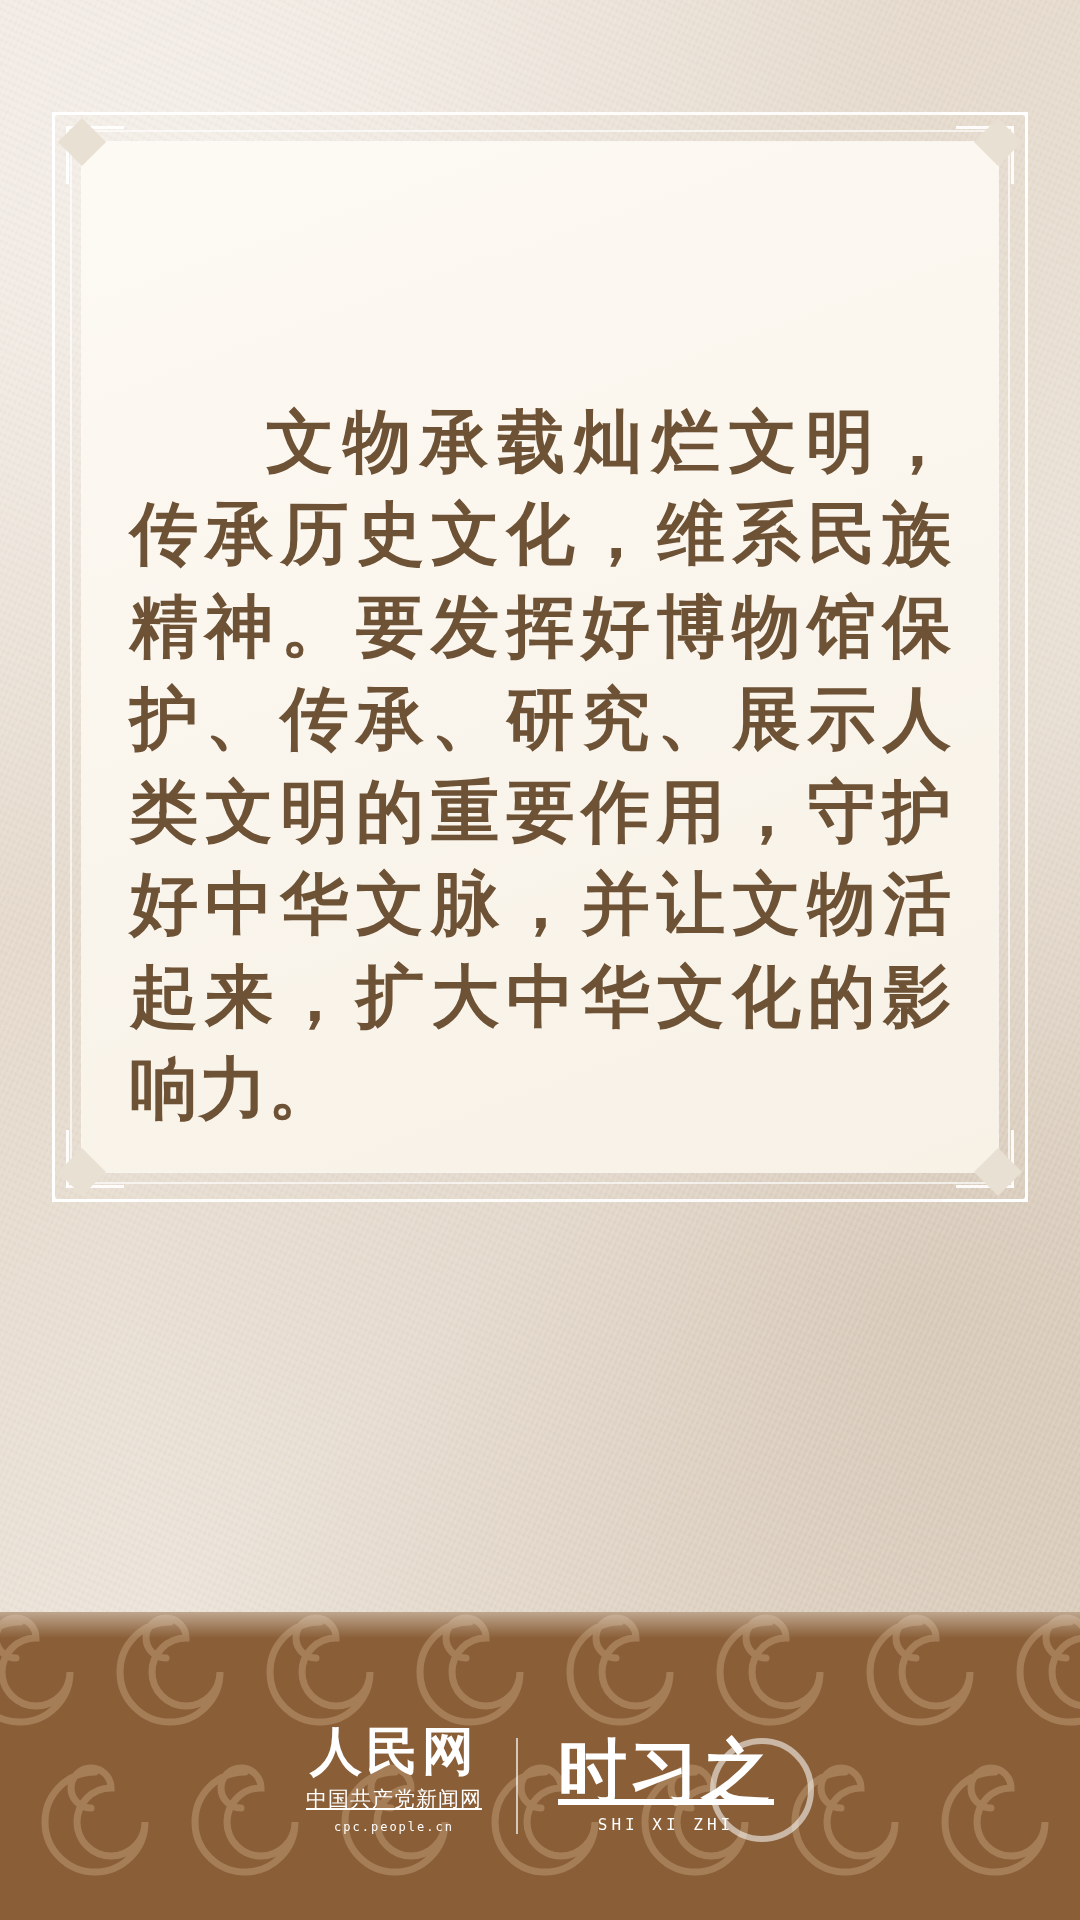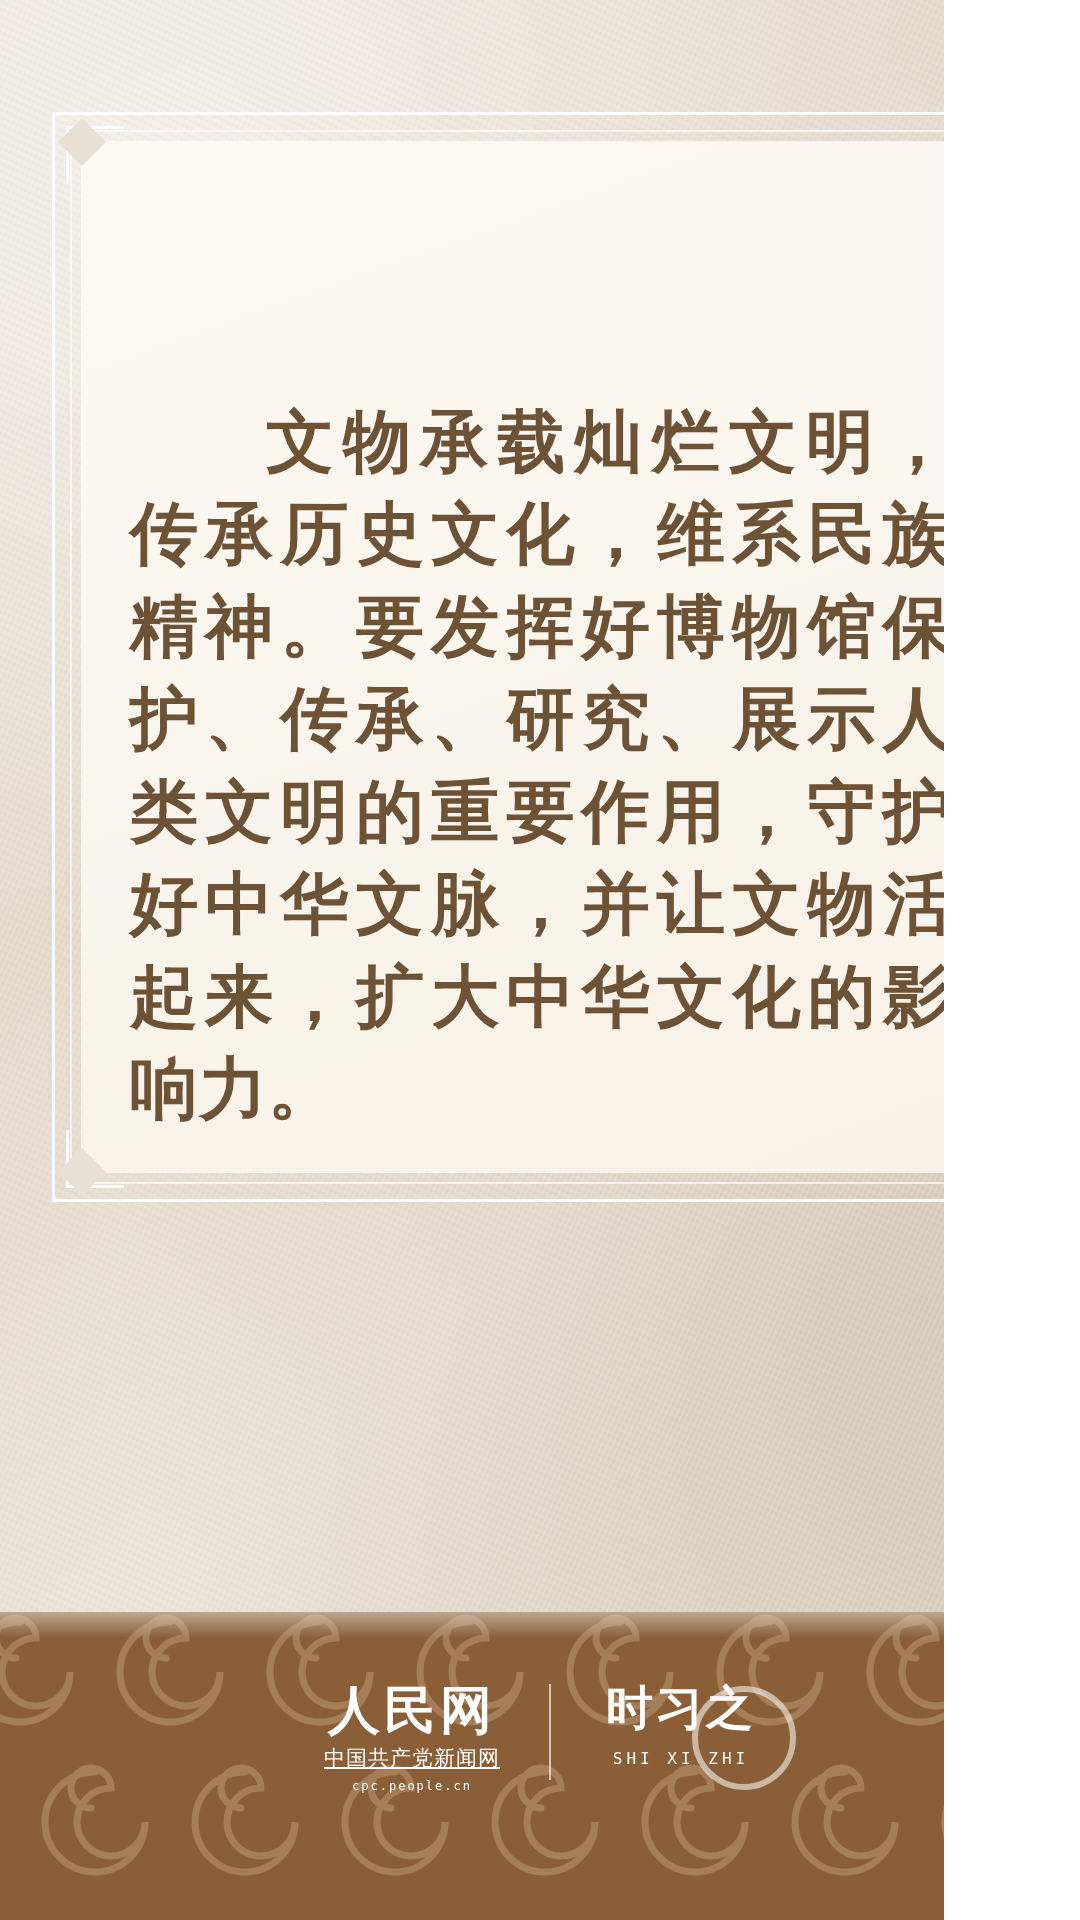"文物承载灿烂文明，传承历史文化，维系民族精神。要发挥好博物馆保护、传承、研究、展" .poster { width: 944px -> 1080px }
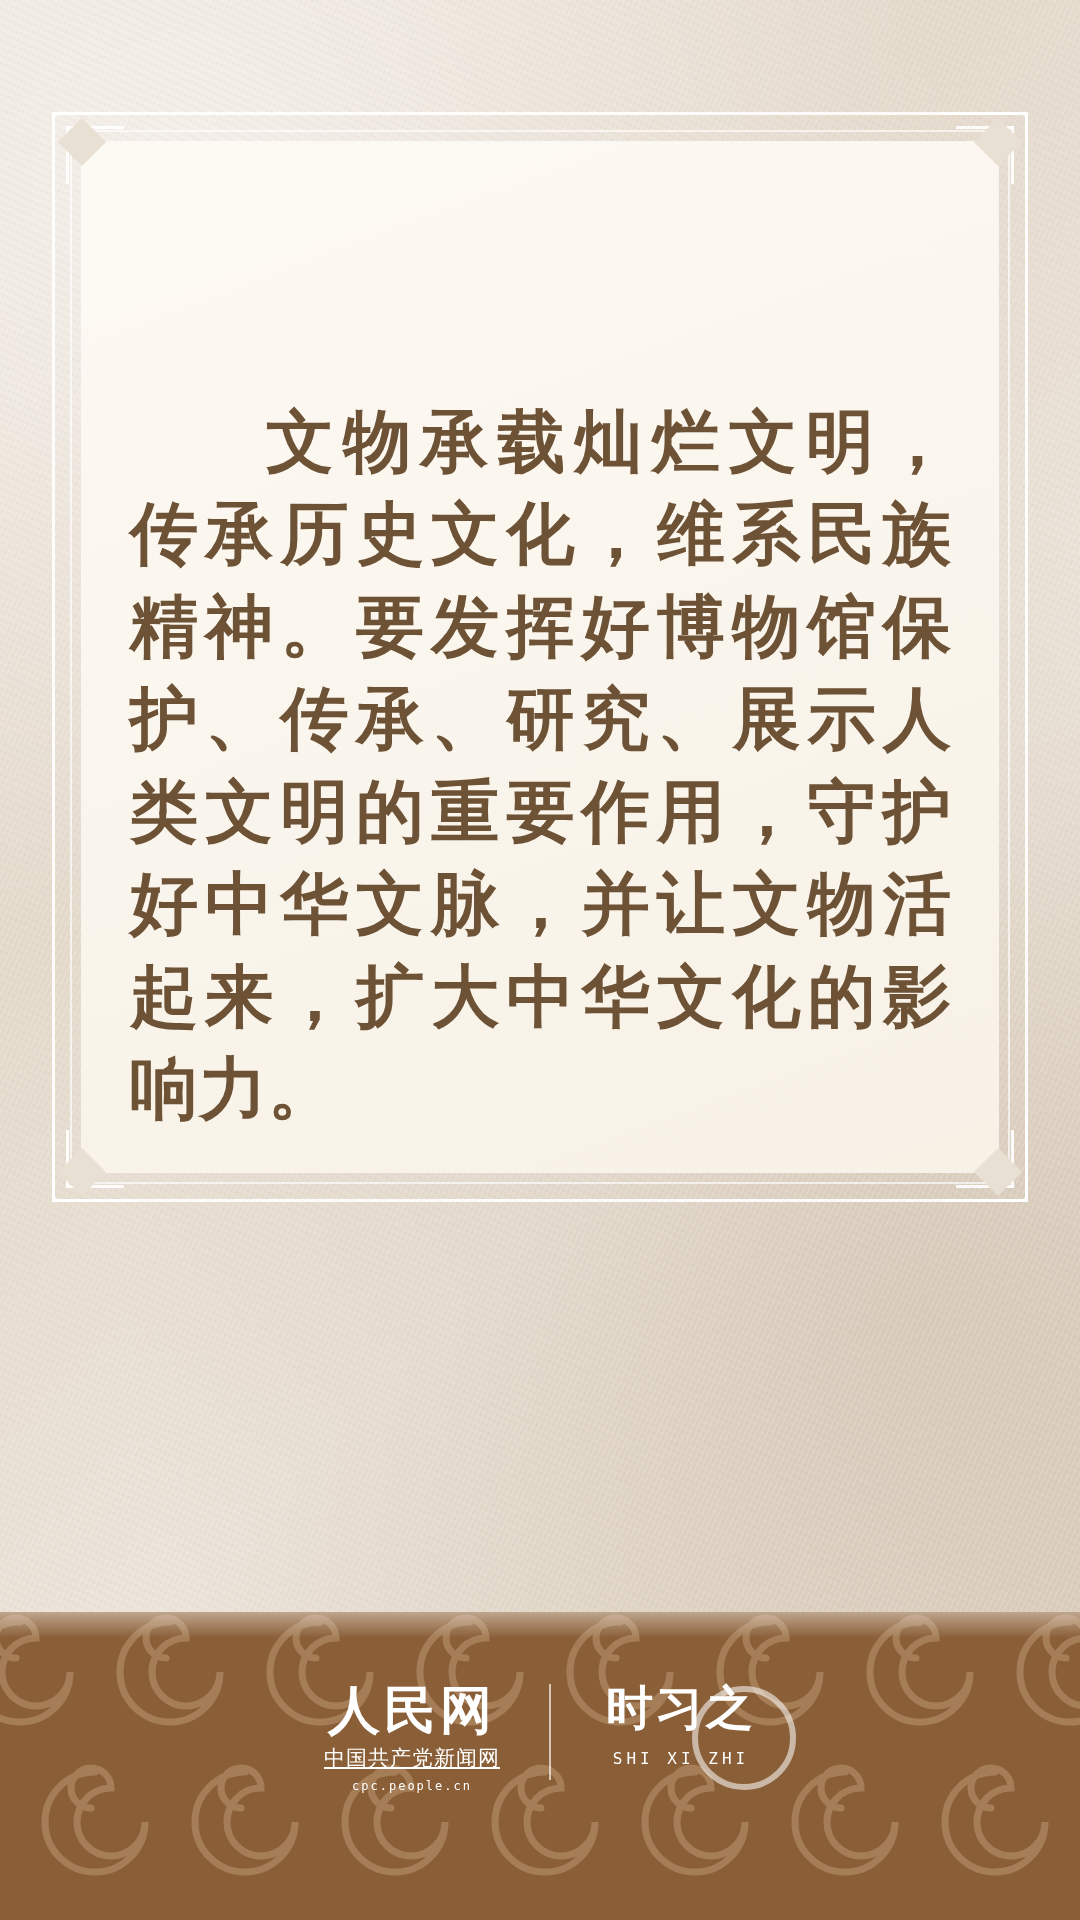"人民网" .logos { align-items: flex-start -> flex-end; gap: 31px -> 16px }
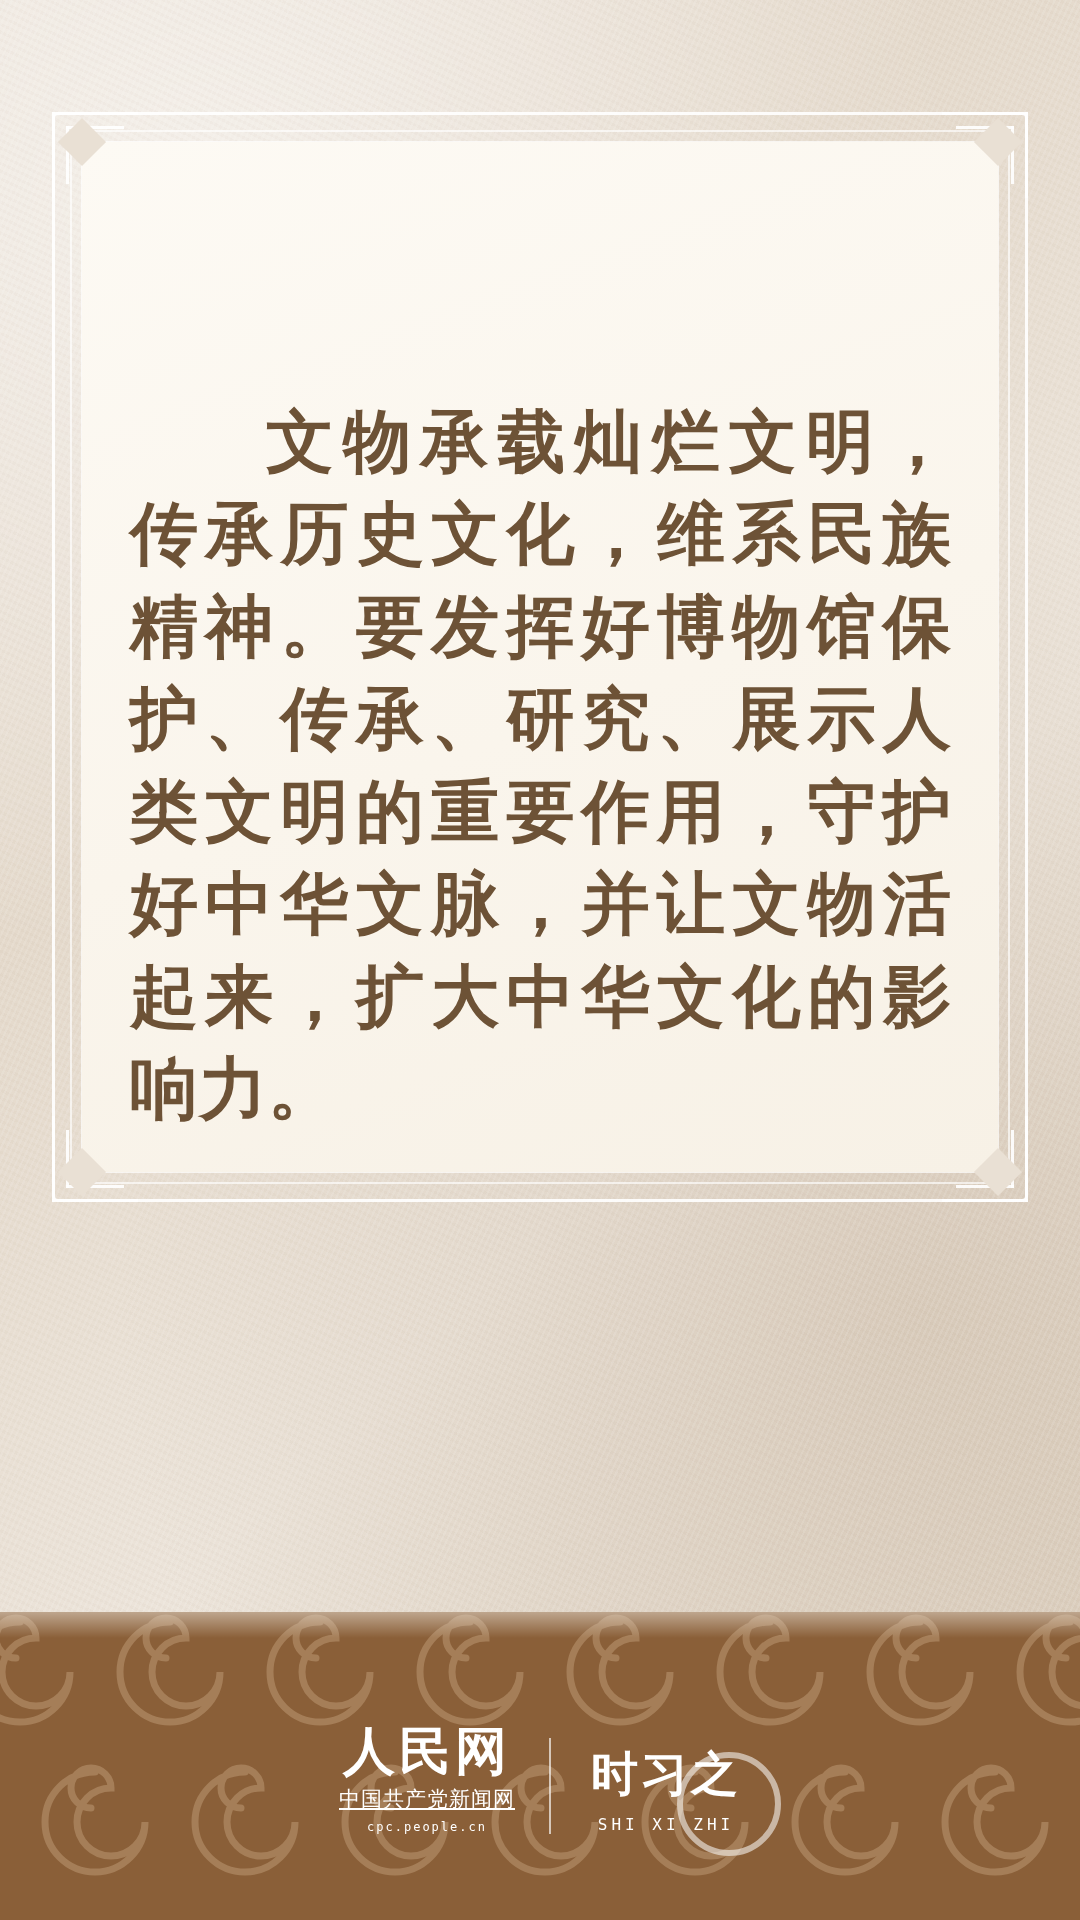"时习之" .shixi .cn { font-size: 47px -> 69px; text-decoration: none -> underline }
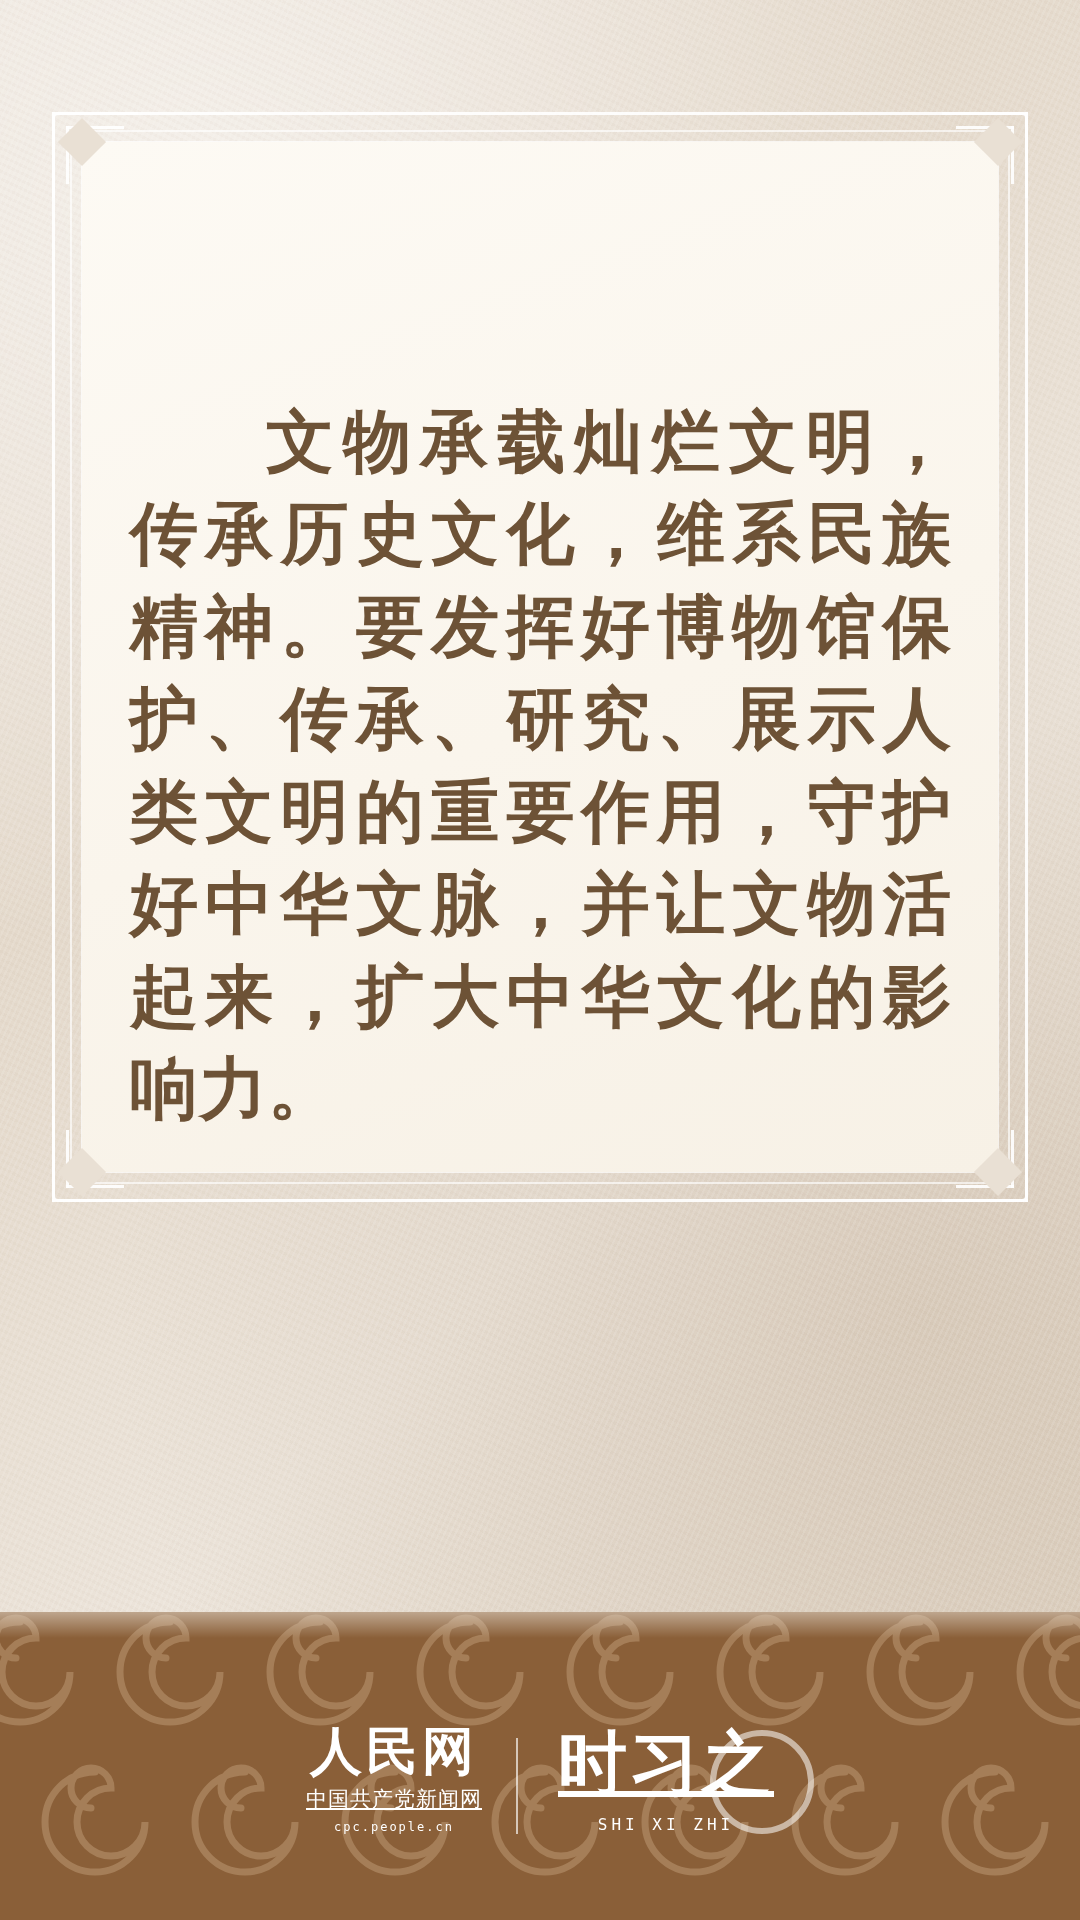"SHI XI ZHI" .shixi .py { margin-top: 18px -> 10px }
